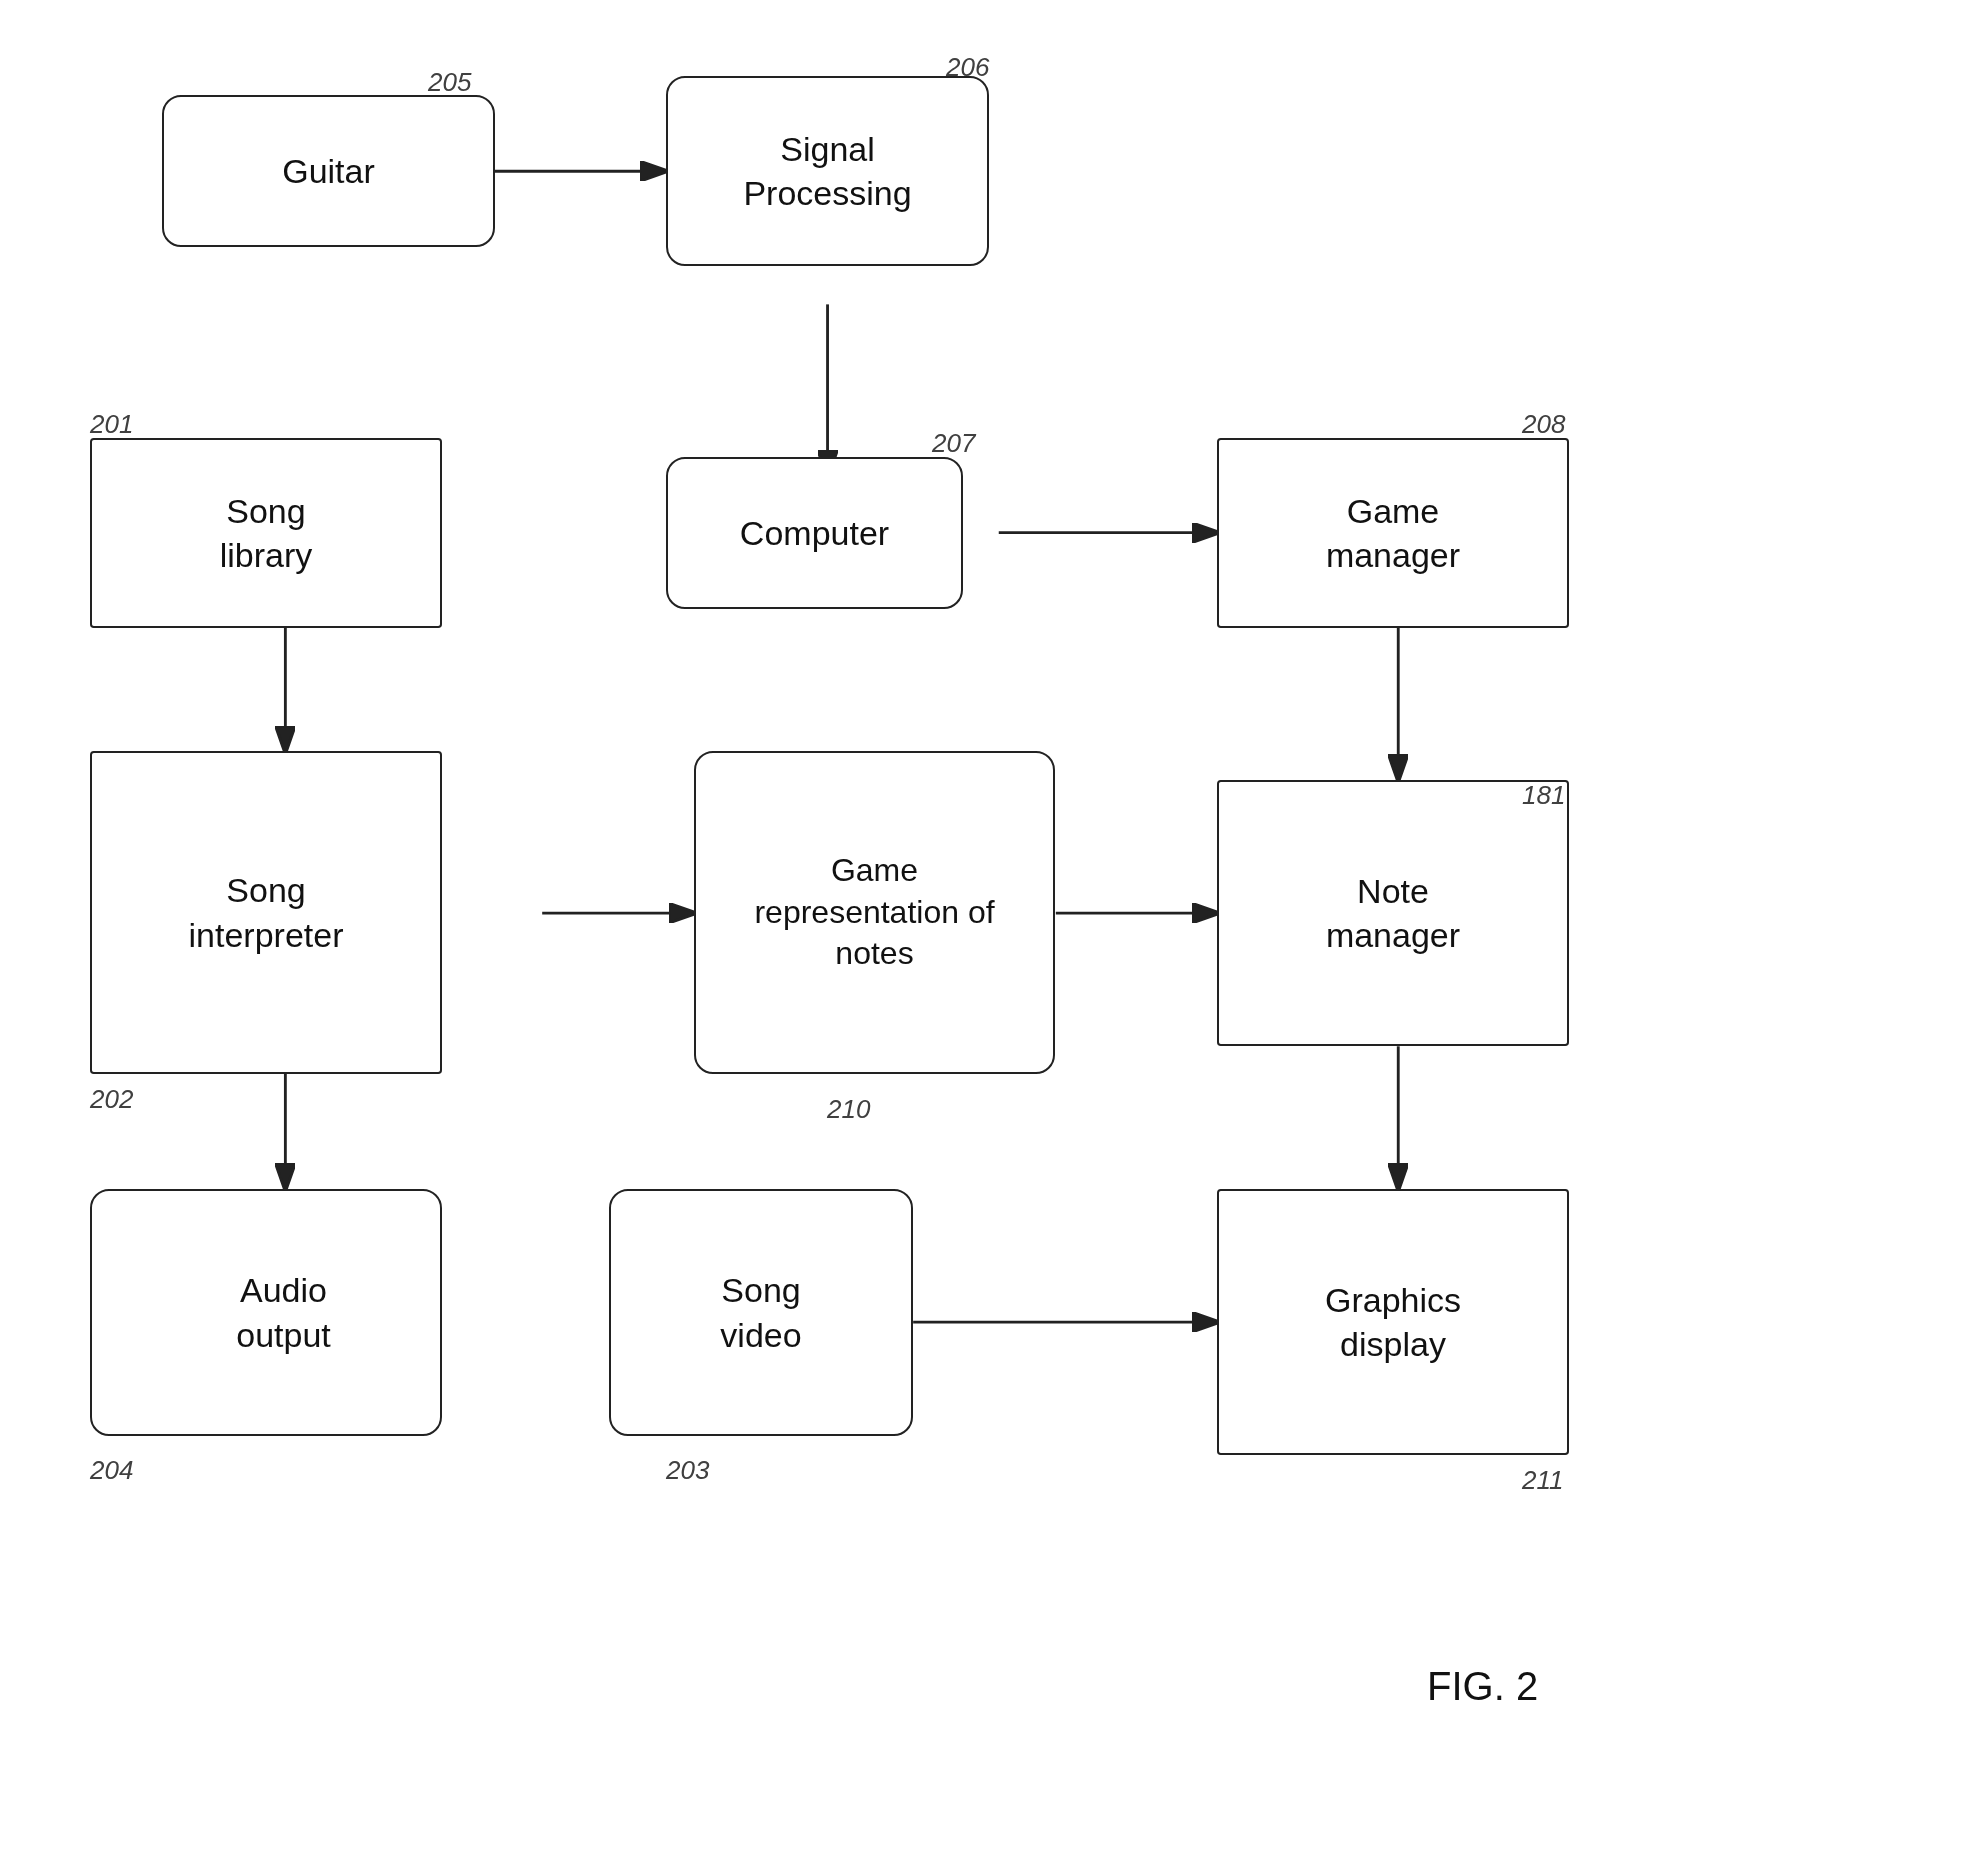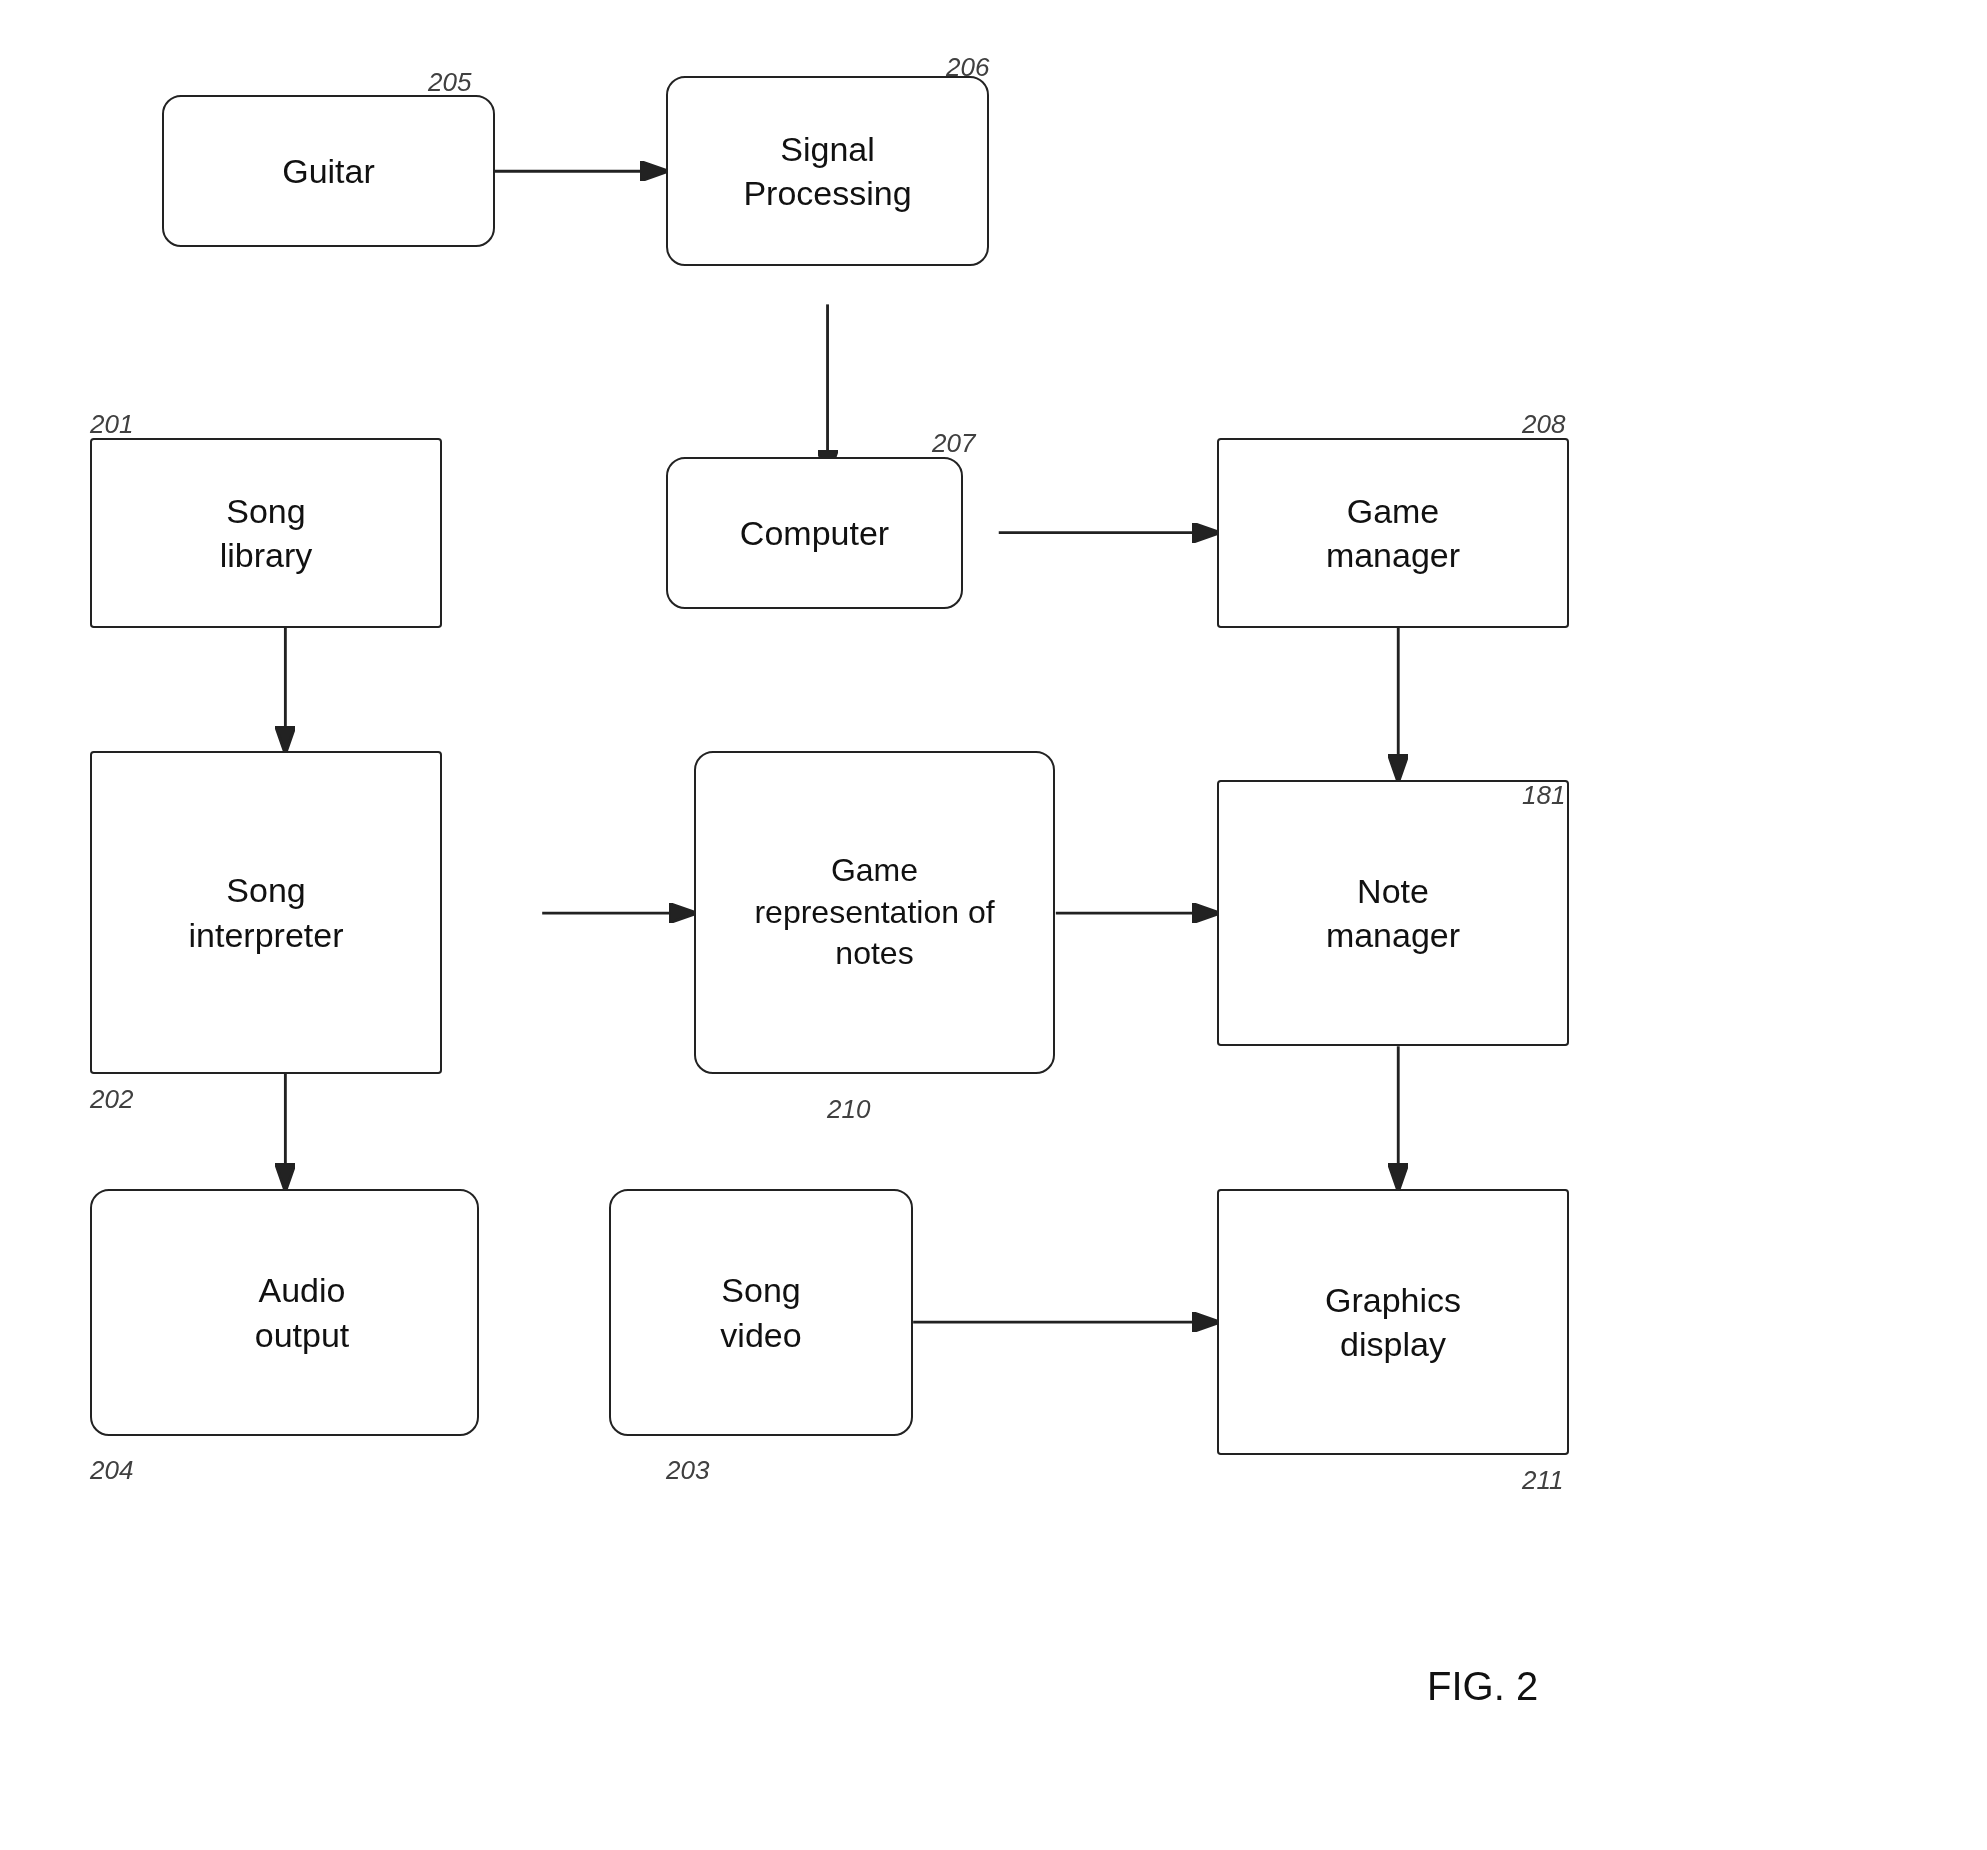"Audio" div.box { width: 389px -> 352px }
